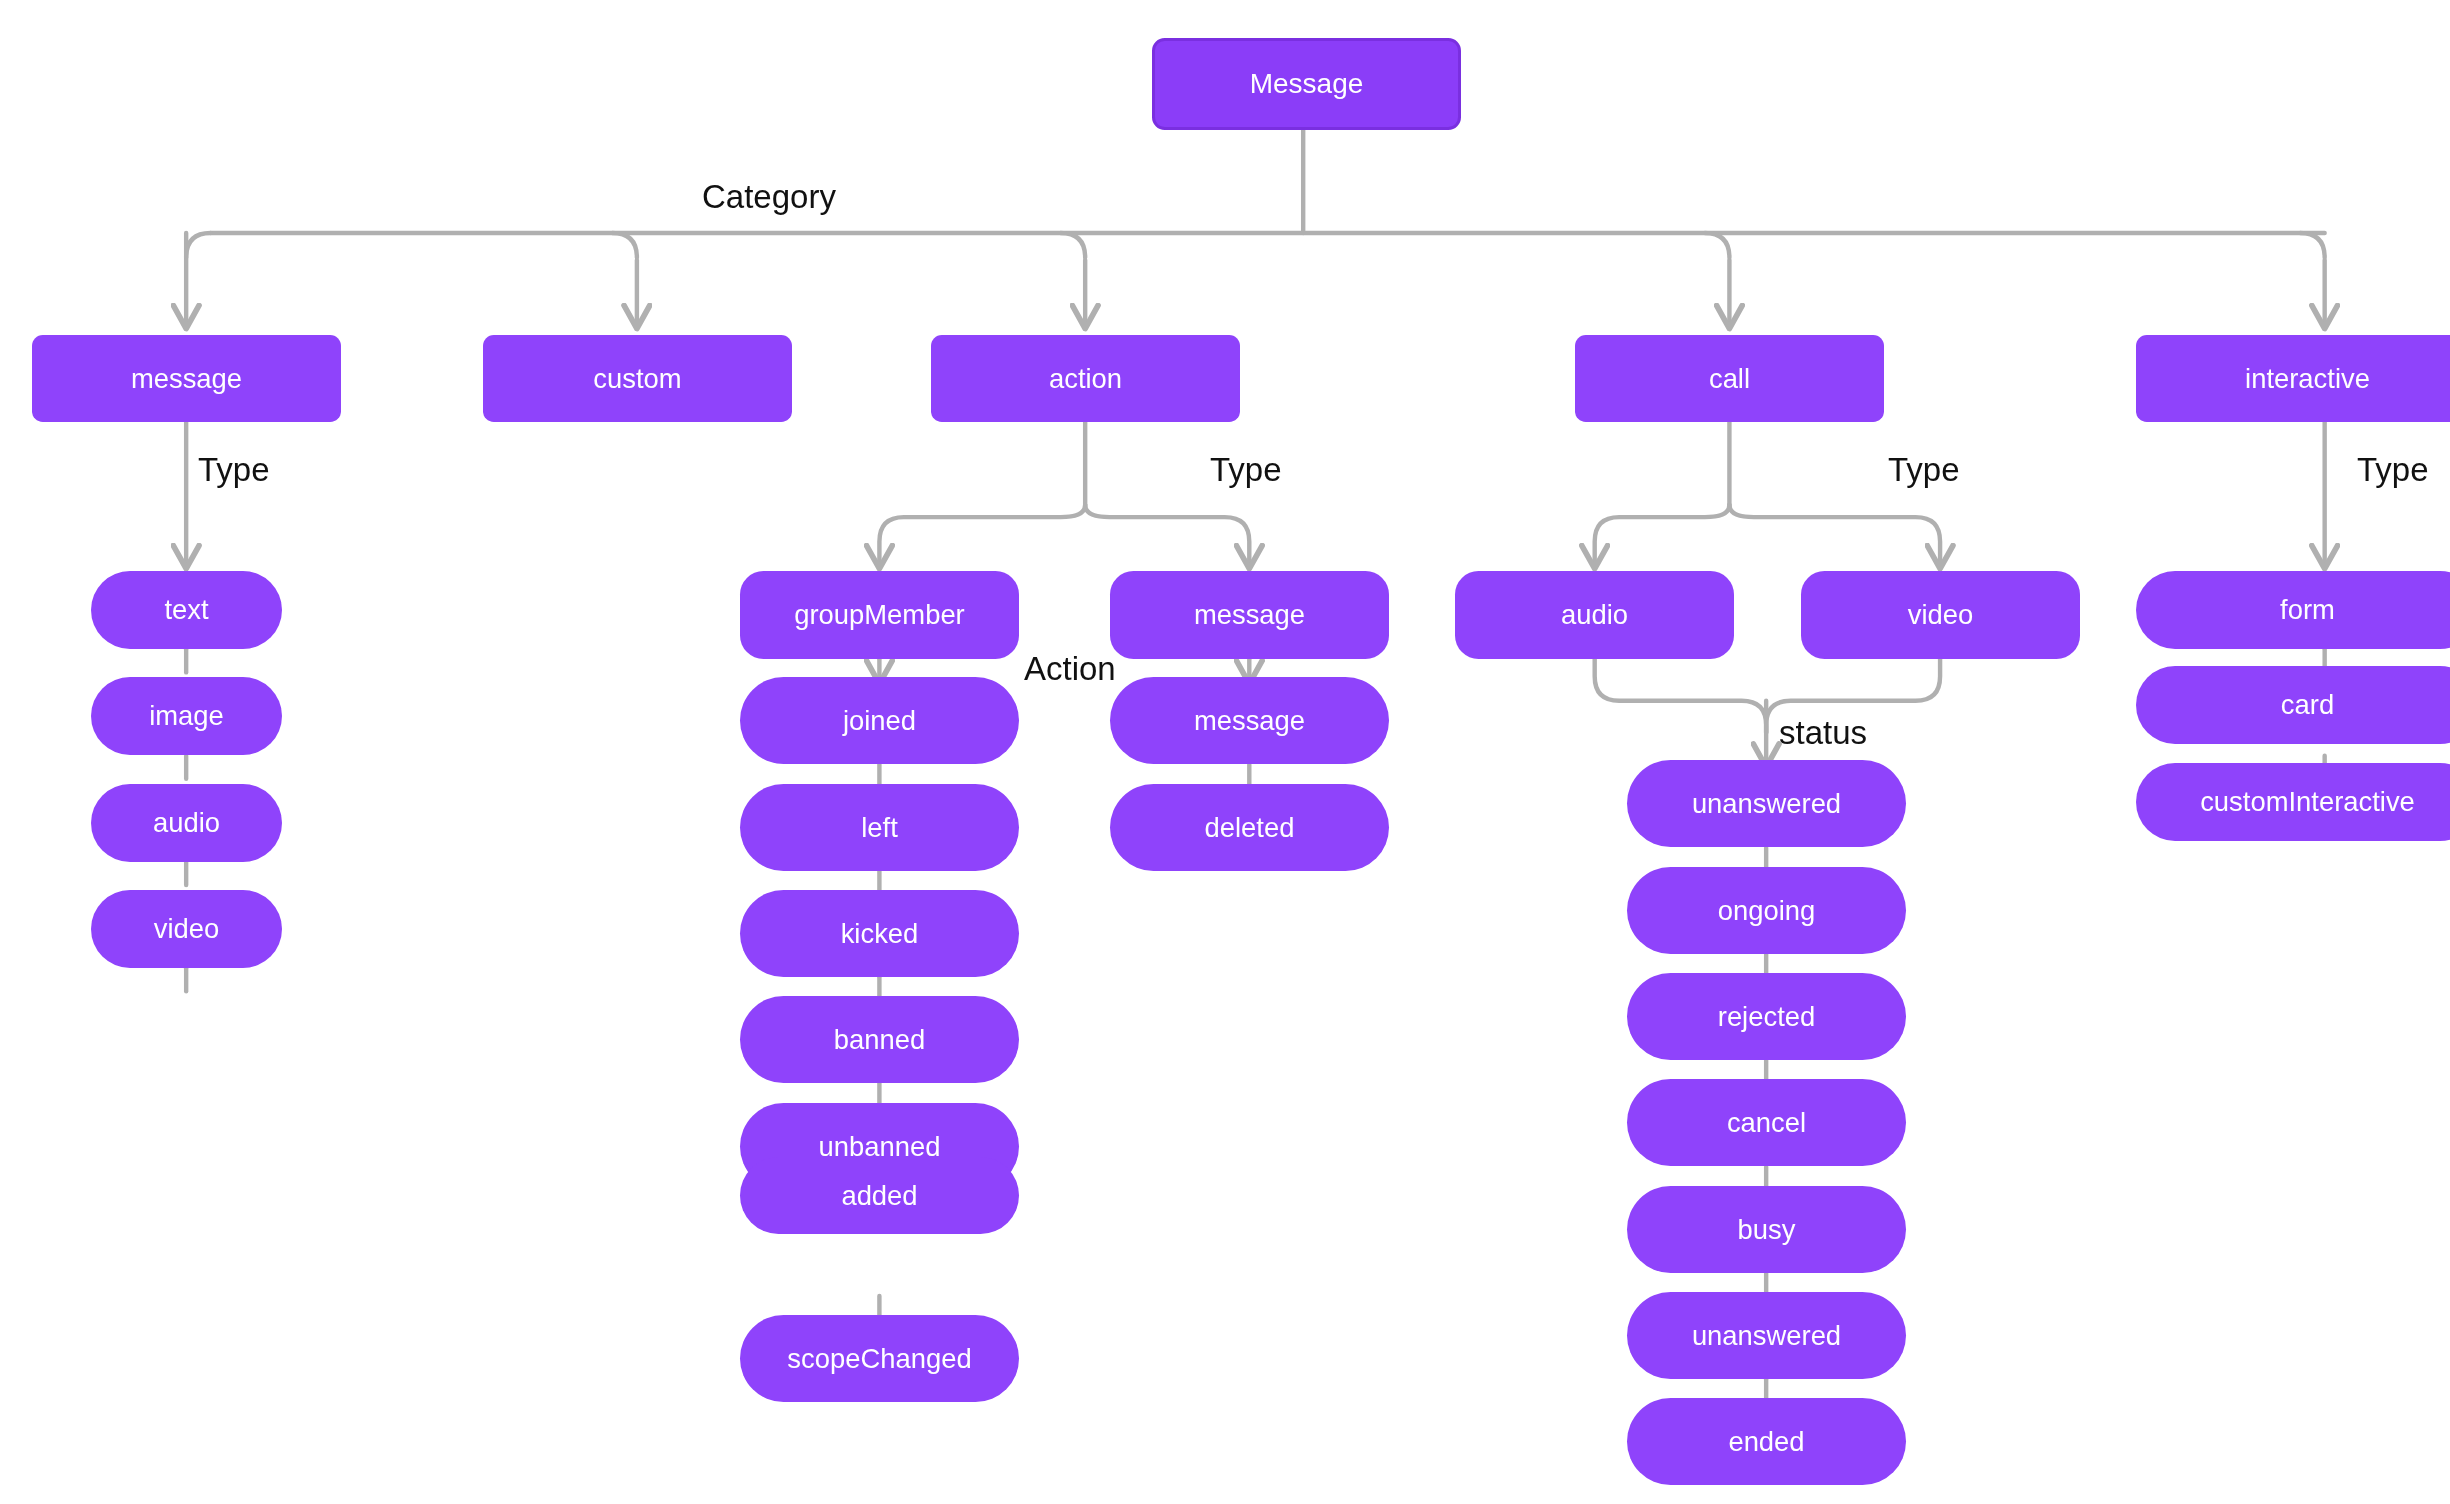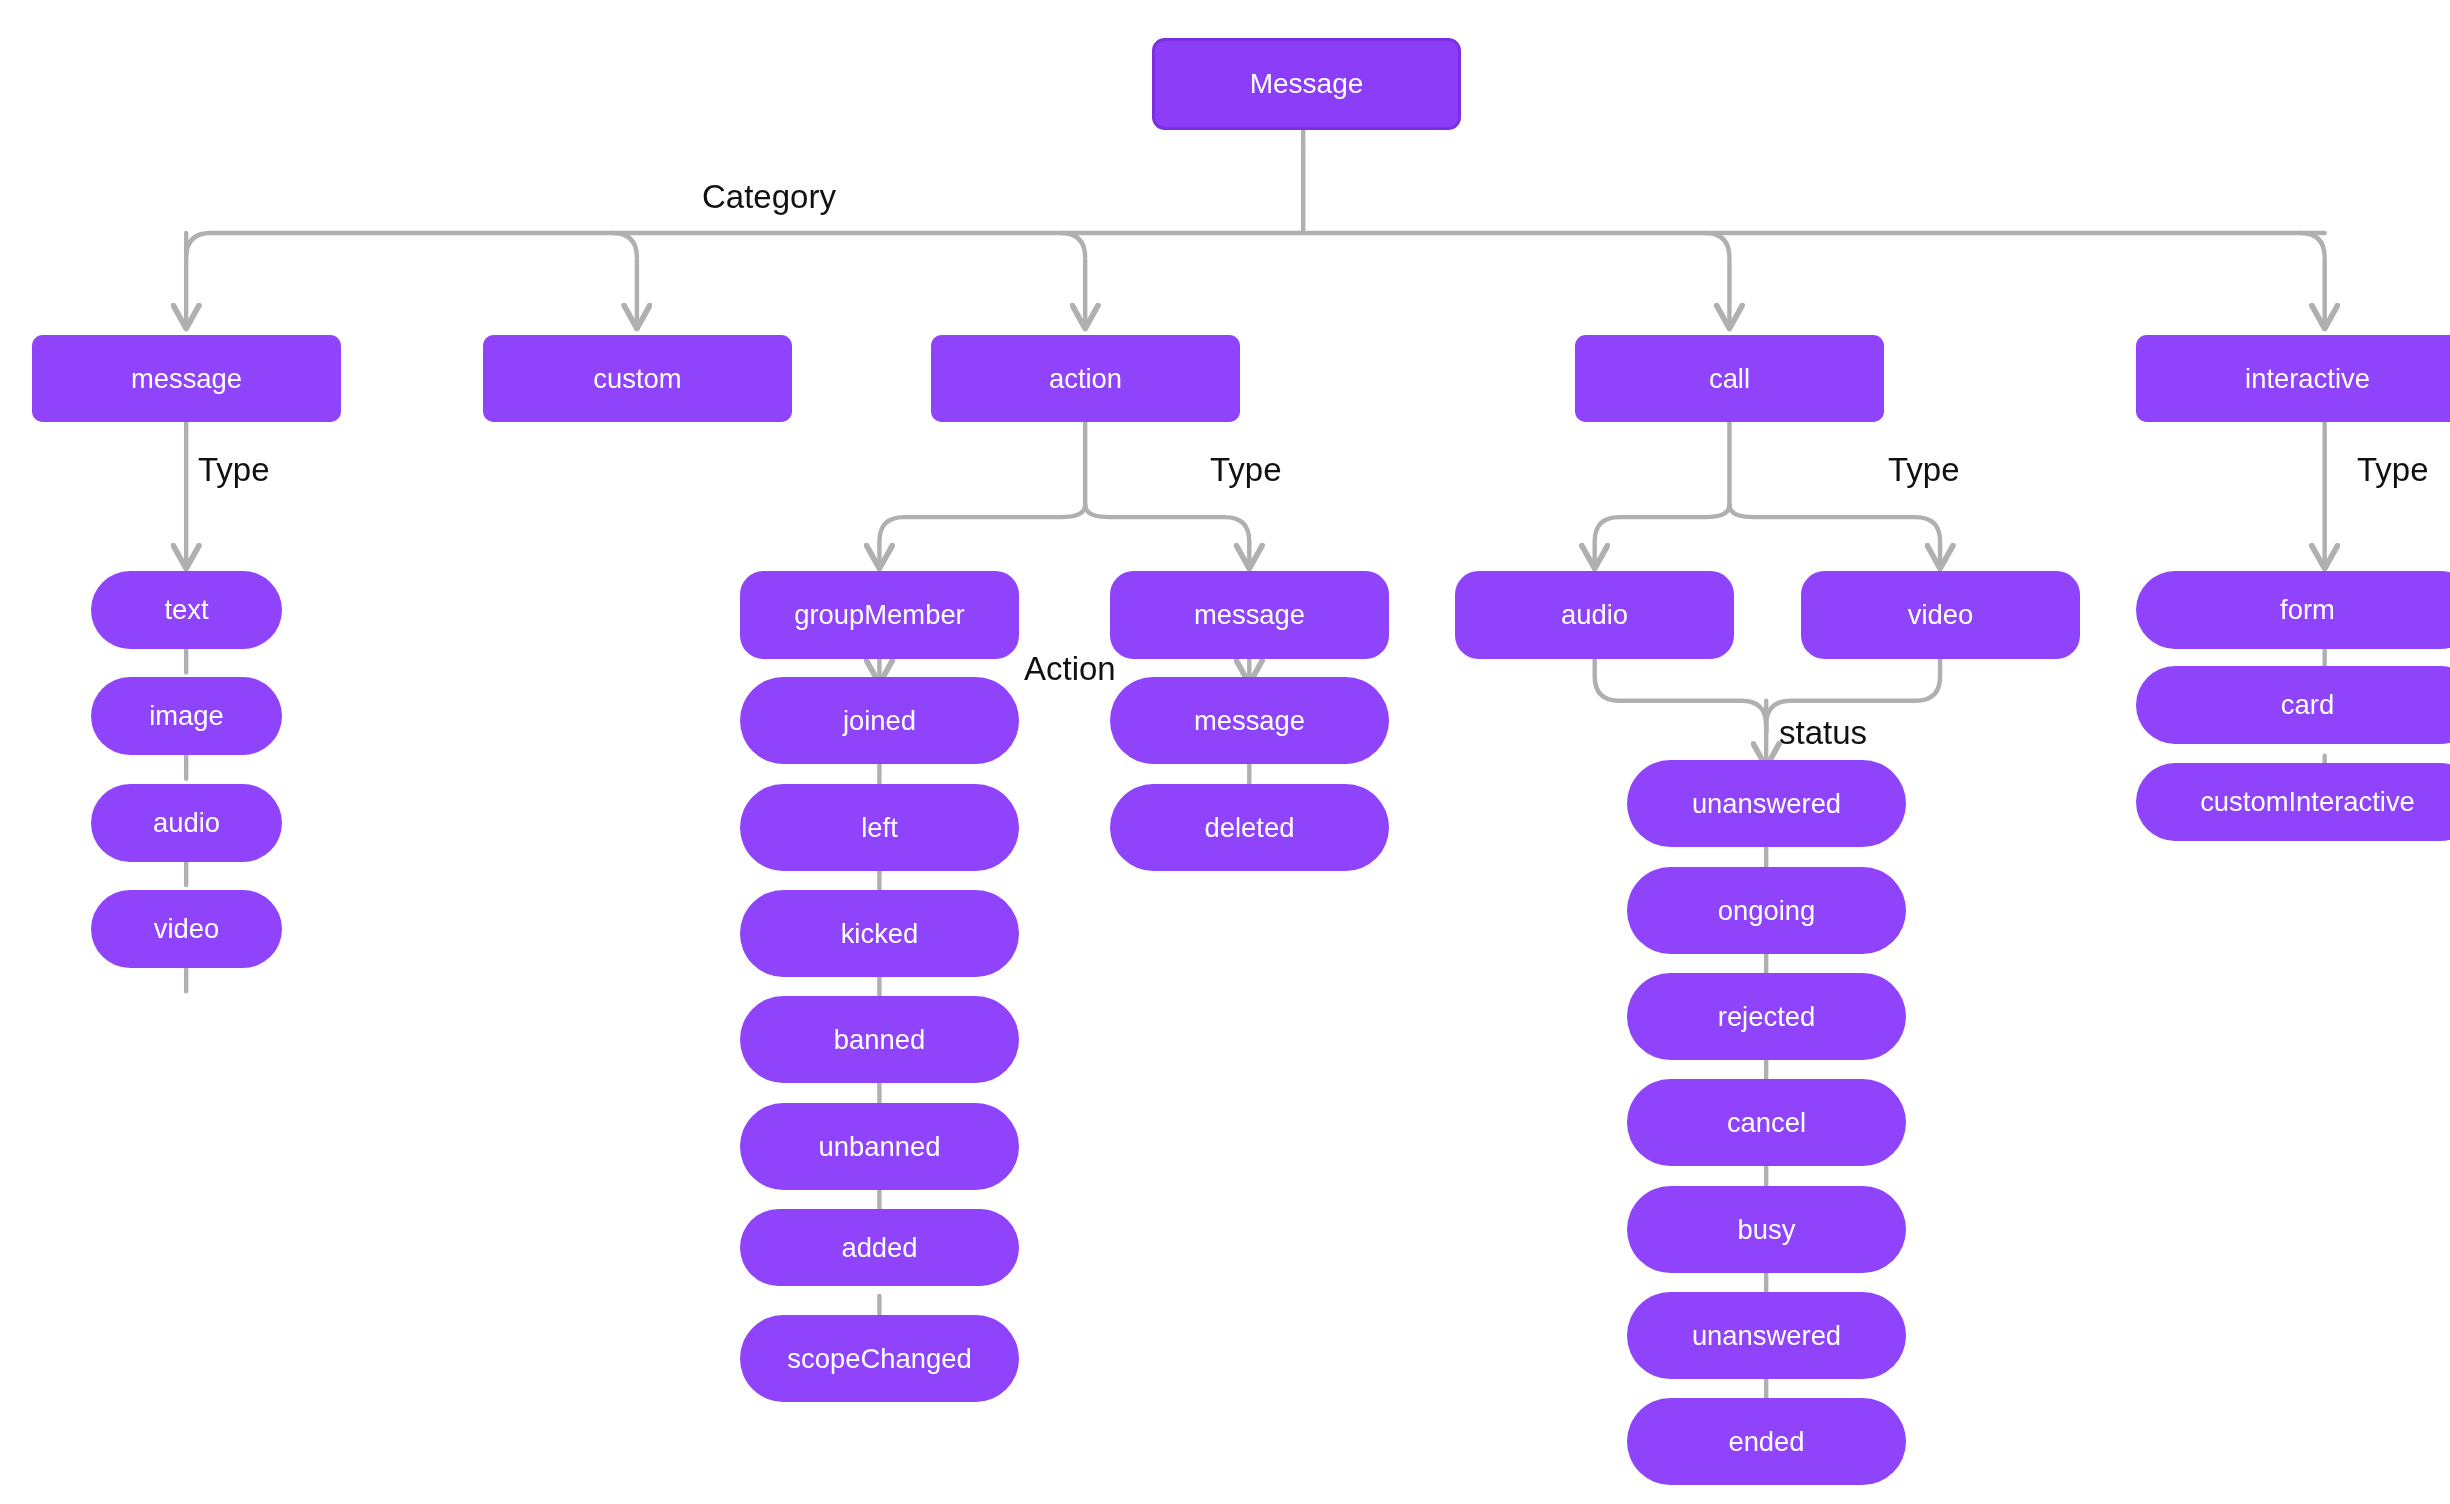"added" div.node { top: 1209px -> 1157px }
